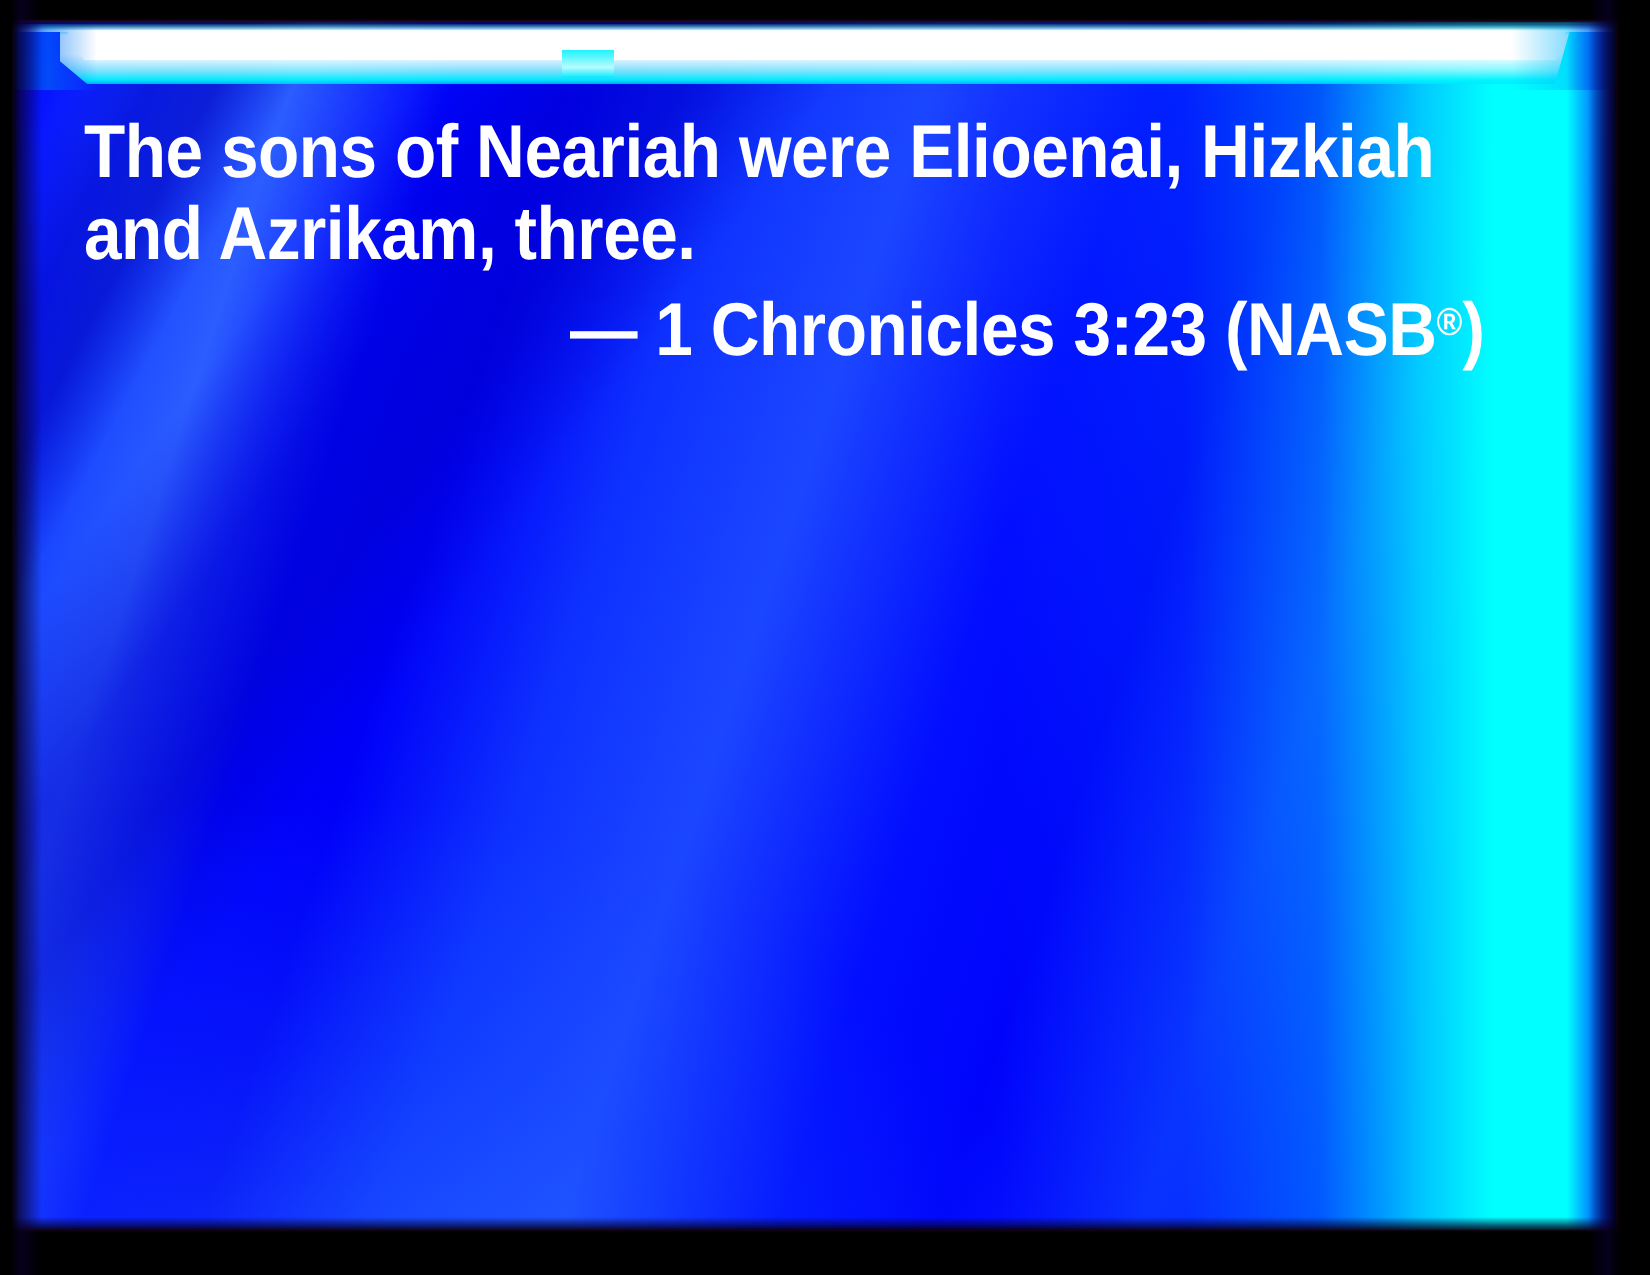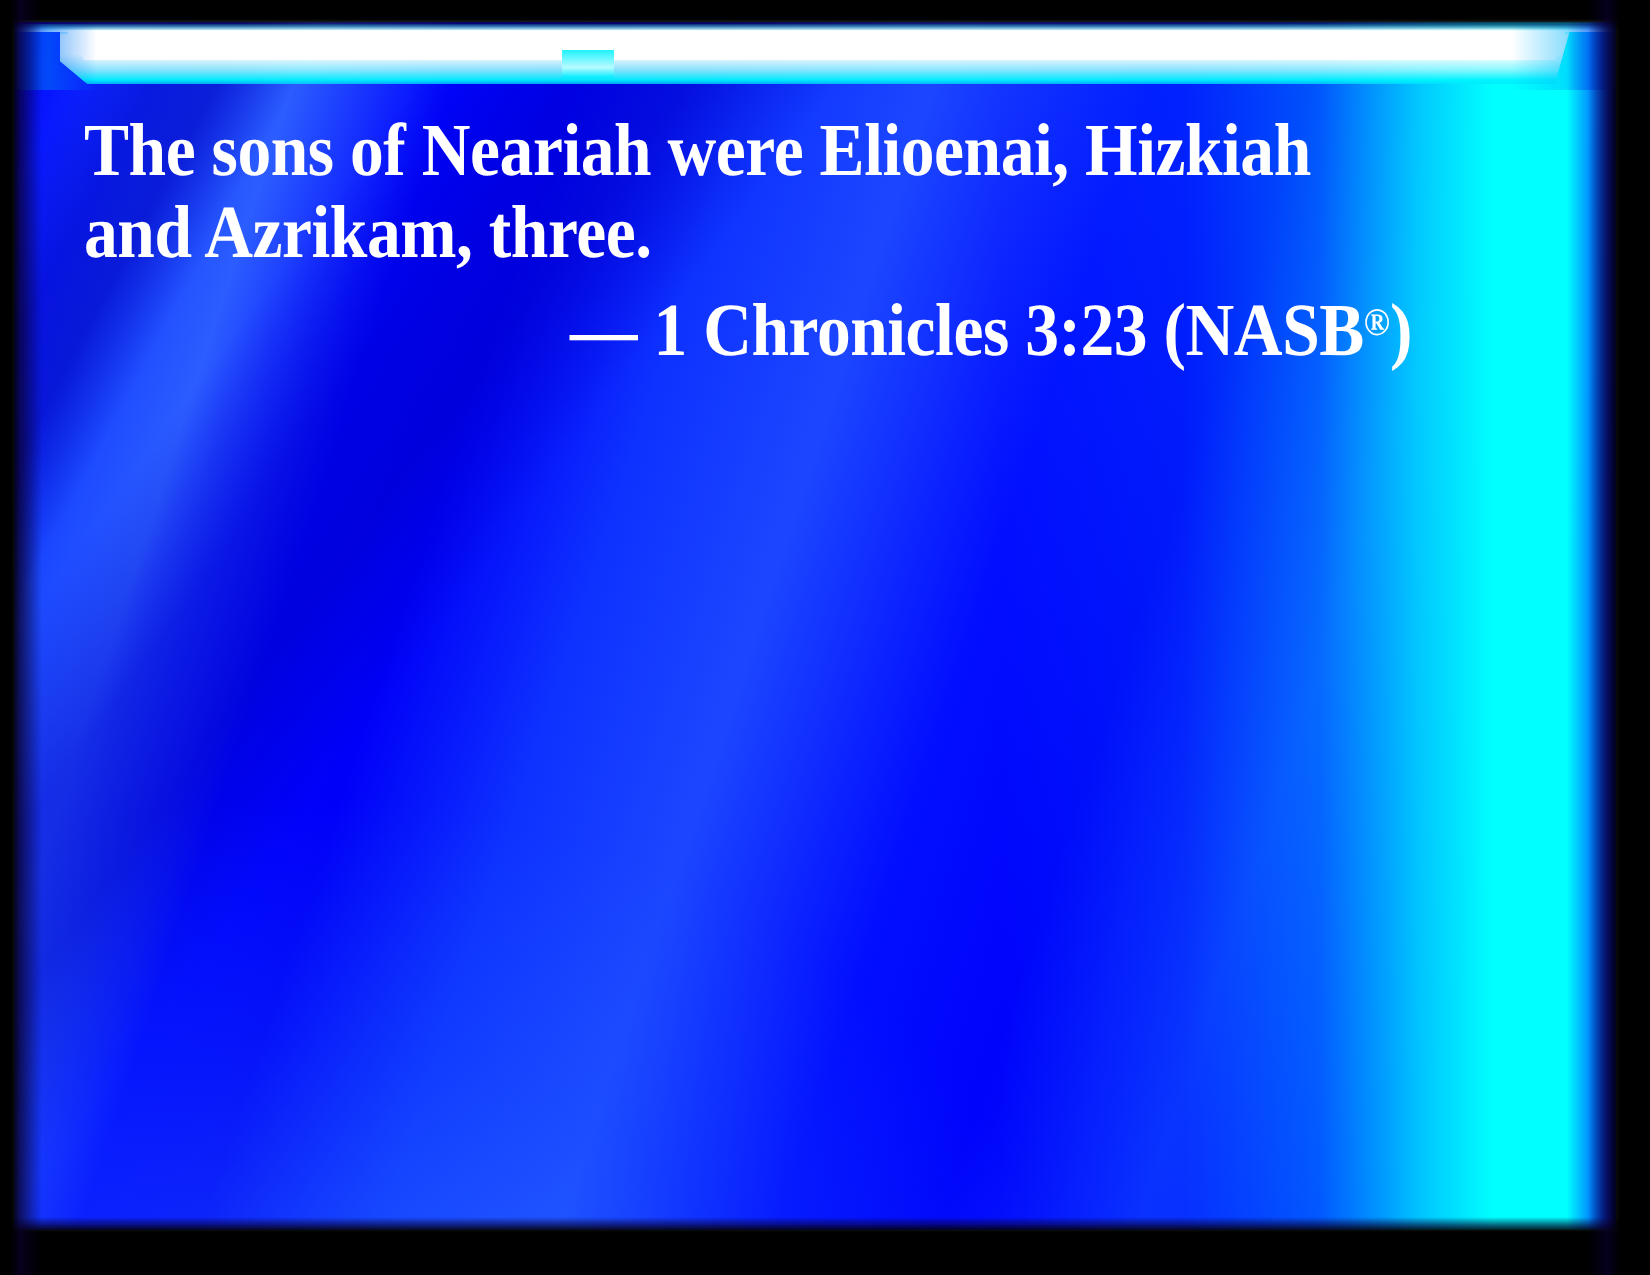"The sons of Neariah were" #slide { background: #4d7c0f -> #be185d; font-family: Liberation Serif, serif -> Liberation Sans, sans-serif }
